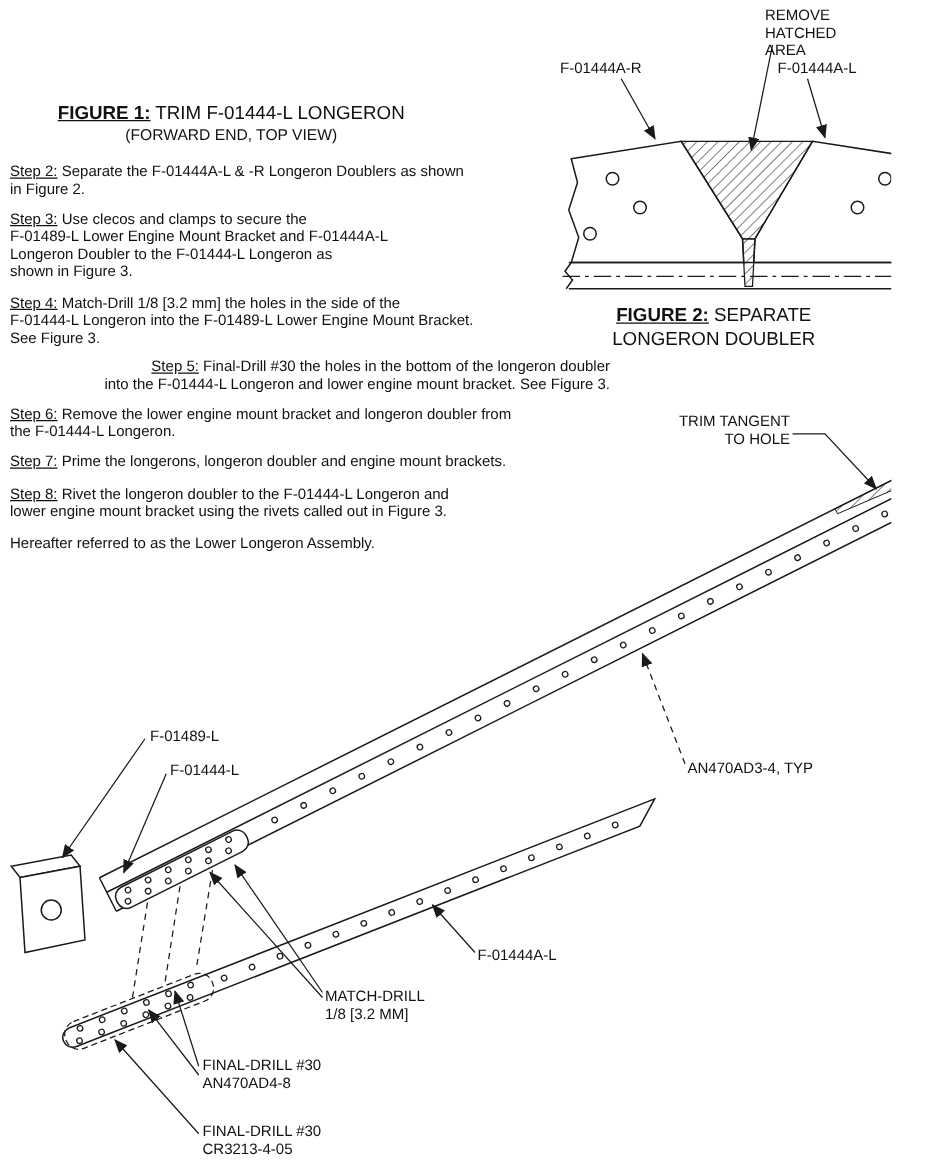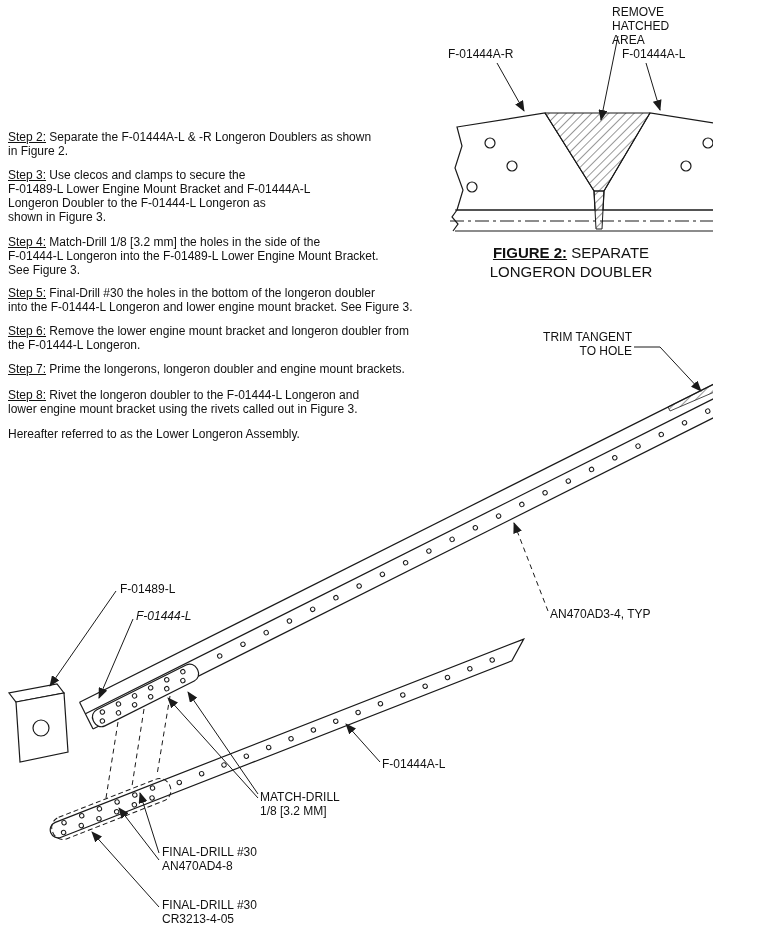"FIGURE 1: TRIM F-01444-L LONGERON" div.fig1 { html: none -> <div> <div><span>FIGURE 1:</span><span> TRIM F-01444-L LONGERON</span></div> <div>(FORWARD END, TOP VIEW)</div> </div> }
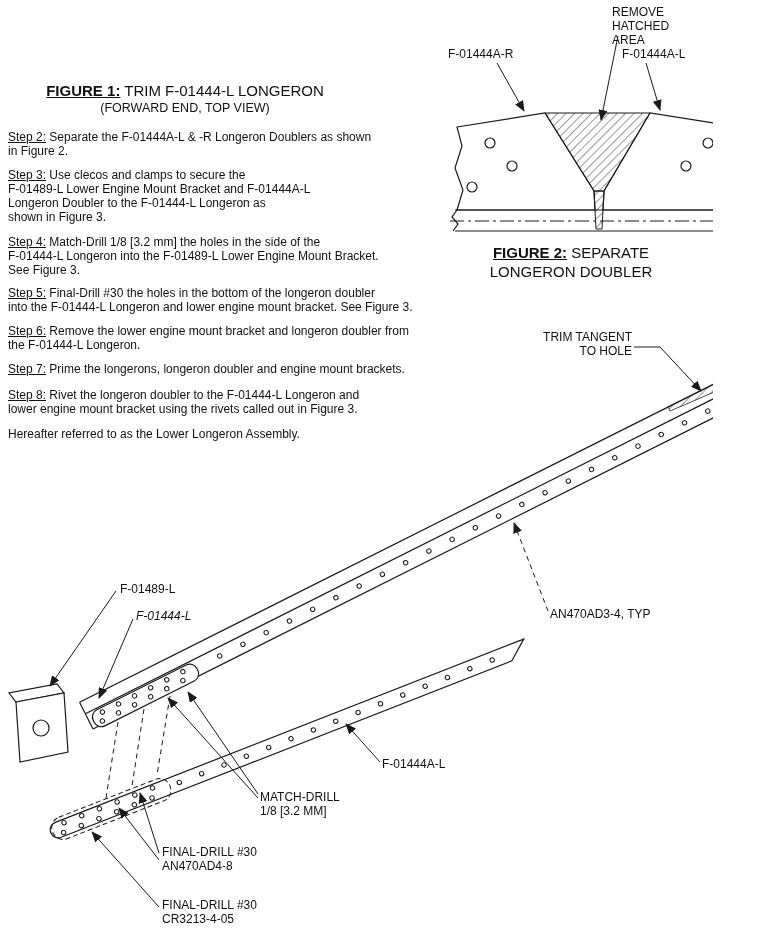"Step 5: Final-Drill #30 the" div.step { text-align: none -> right }
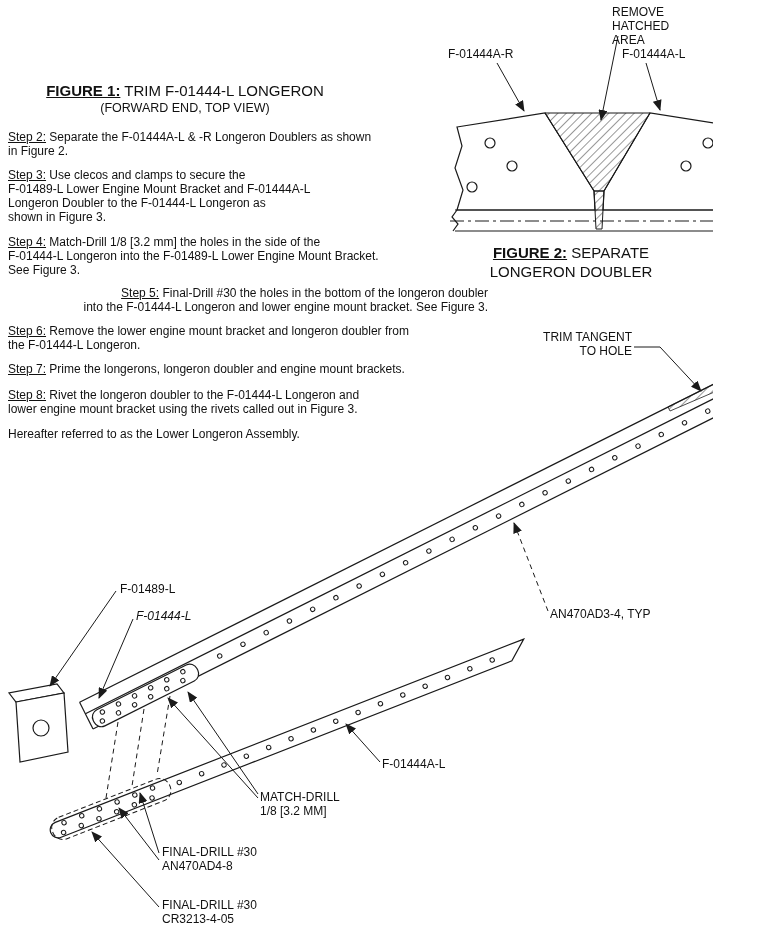"F-01444-L" div.lbl { font-style: italic -> none }
